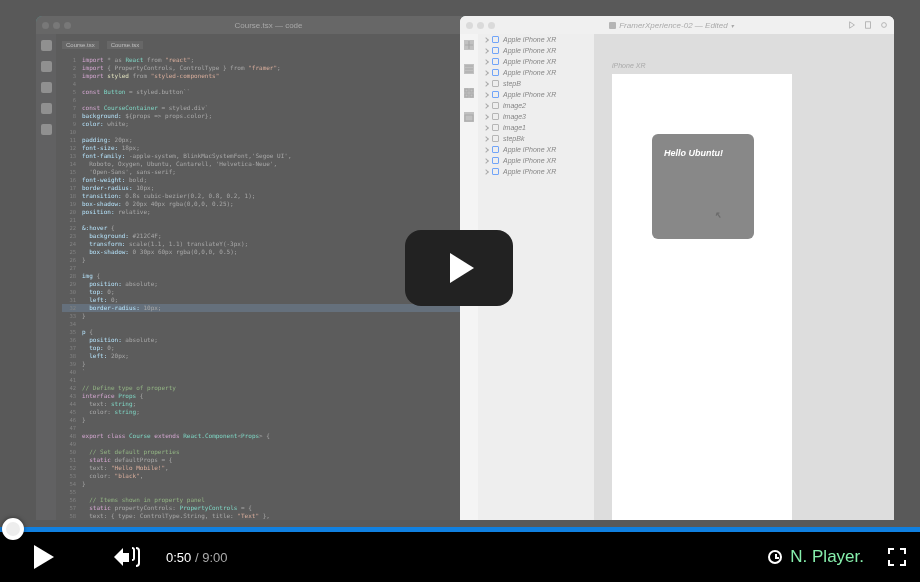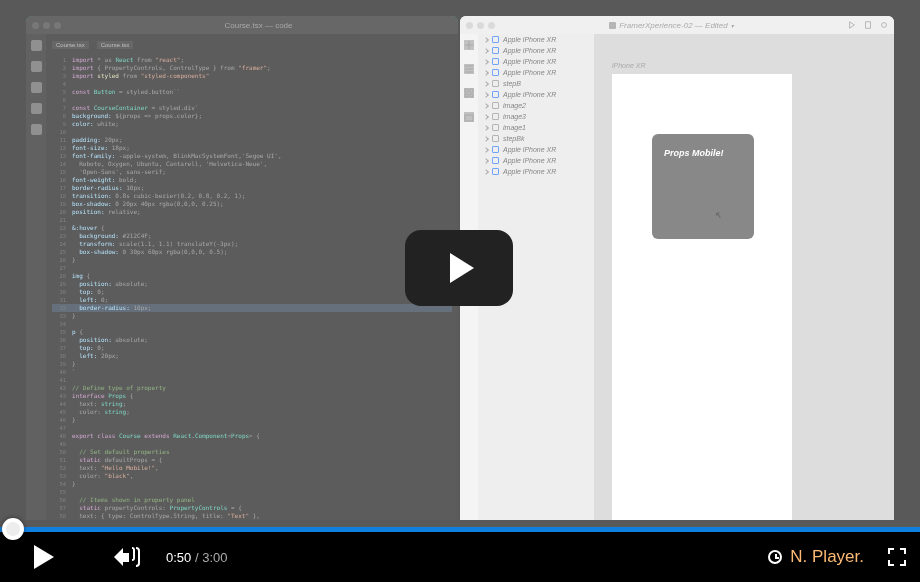"Course.tsx — code" .left-panel { left: 26px -> 36px }
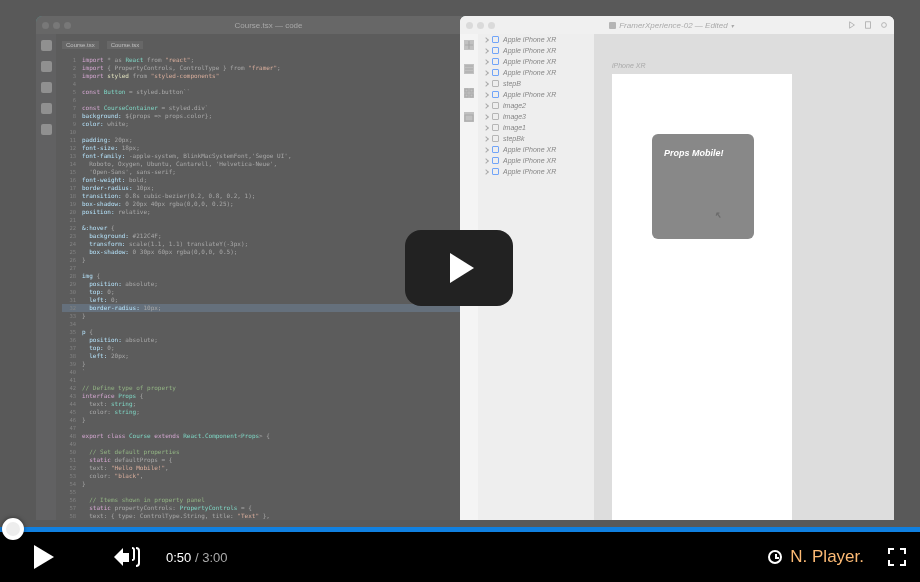"Props Mobile!" span { text: Props Mobile -> Hello Ubuntu }
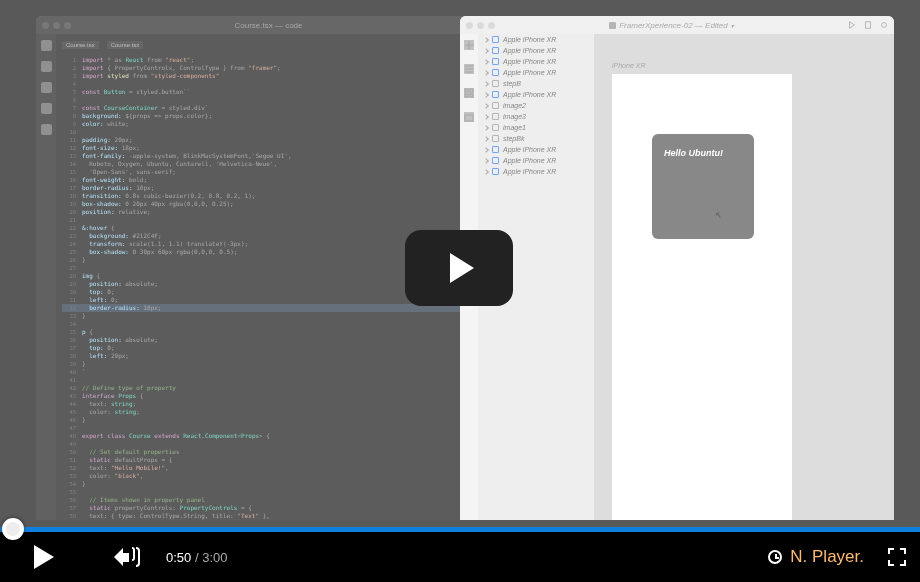"3:00" span { text: 3:00 -> 9:00 }
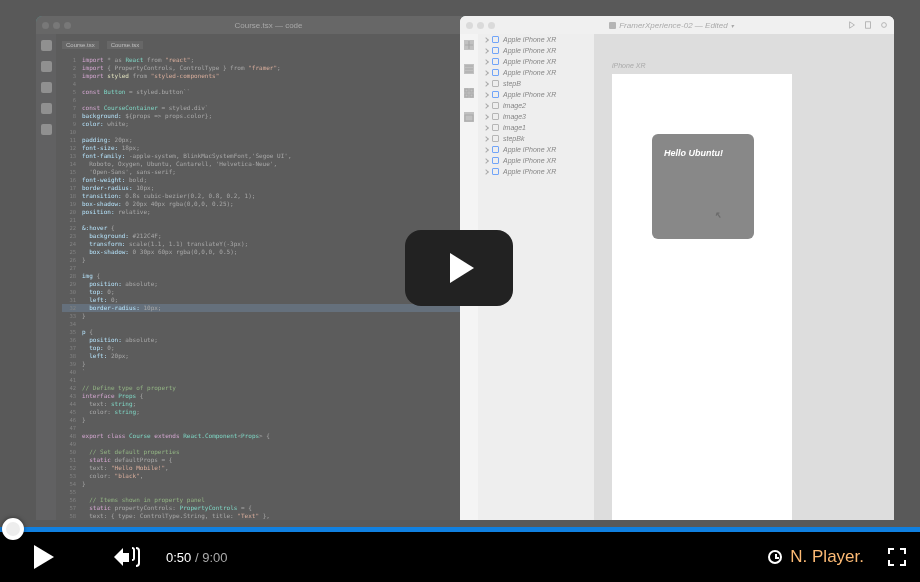"N. Player." .player-name { color: #fdba74 -> #86efac }
